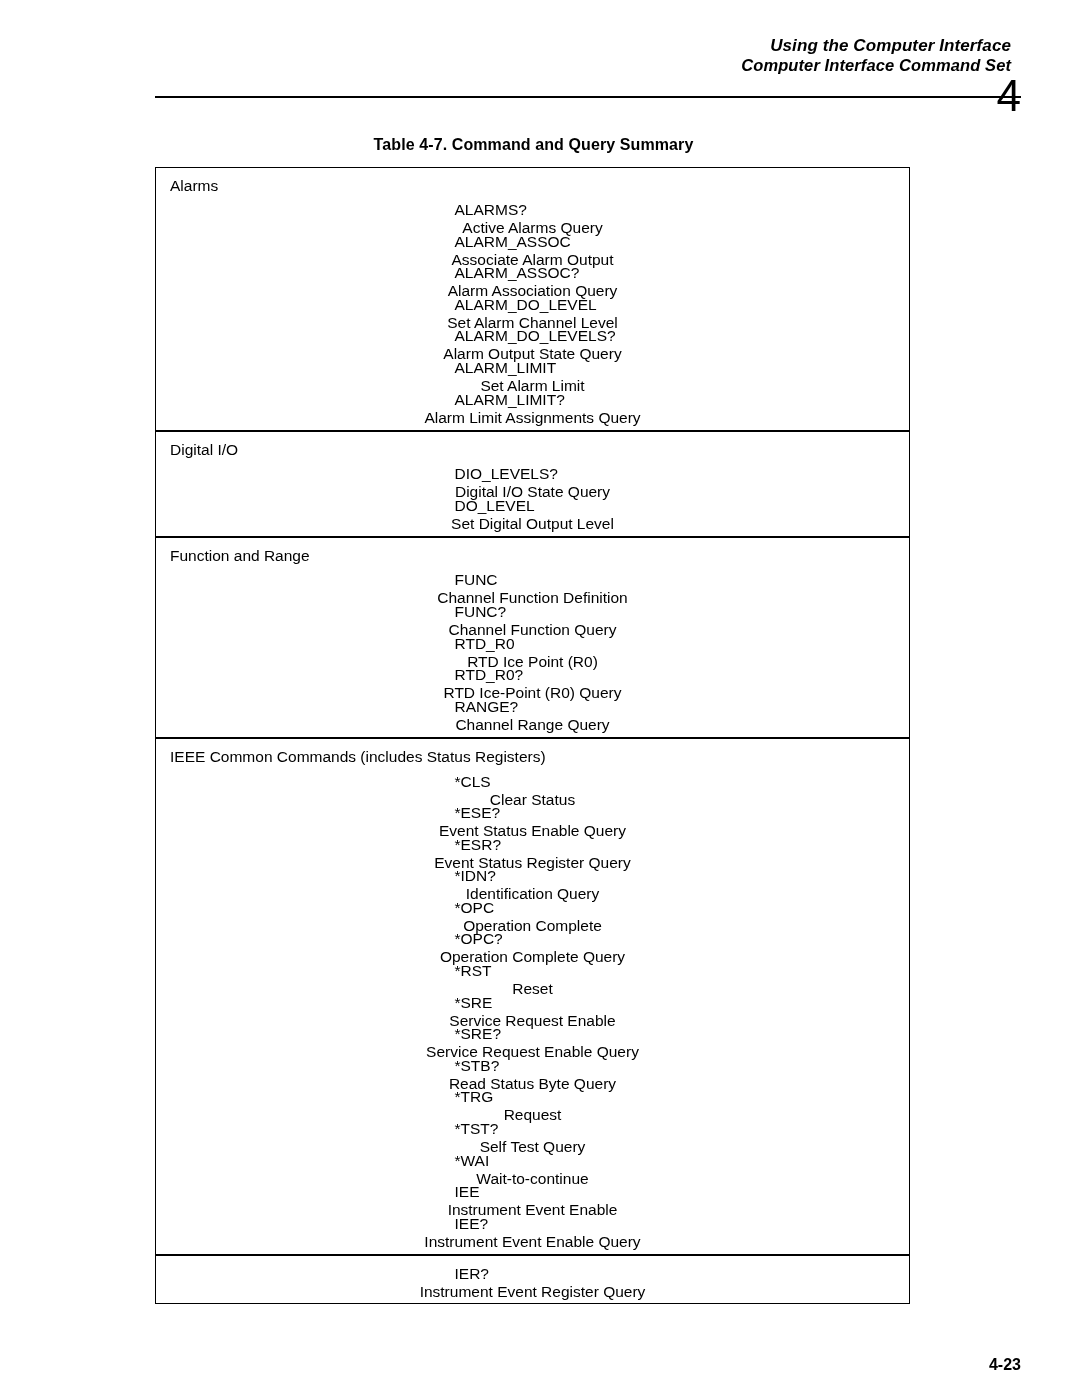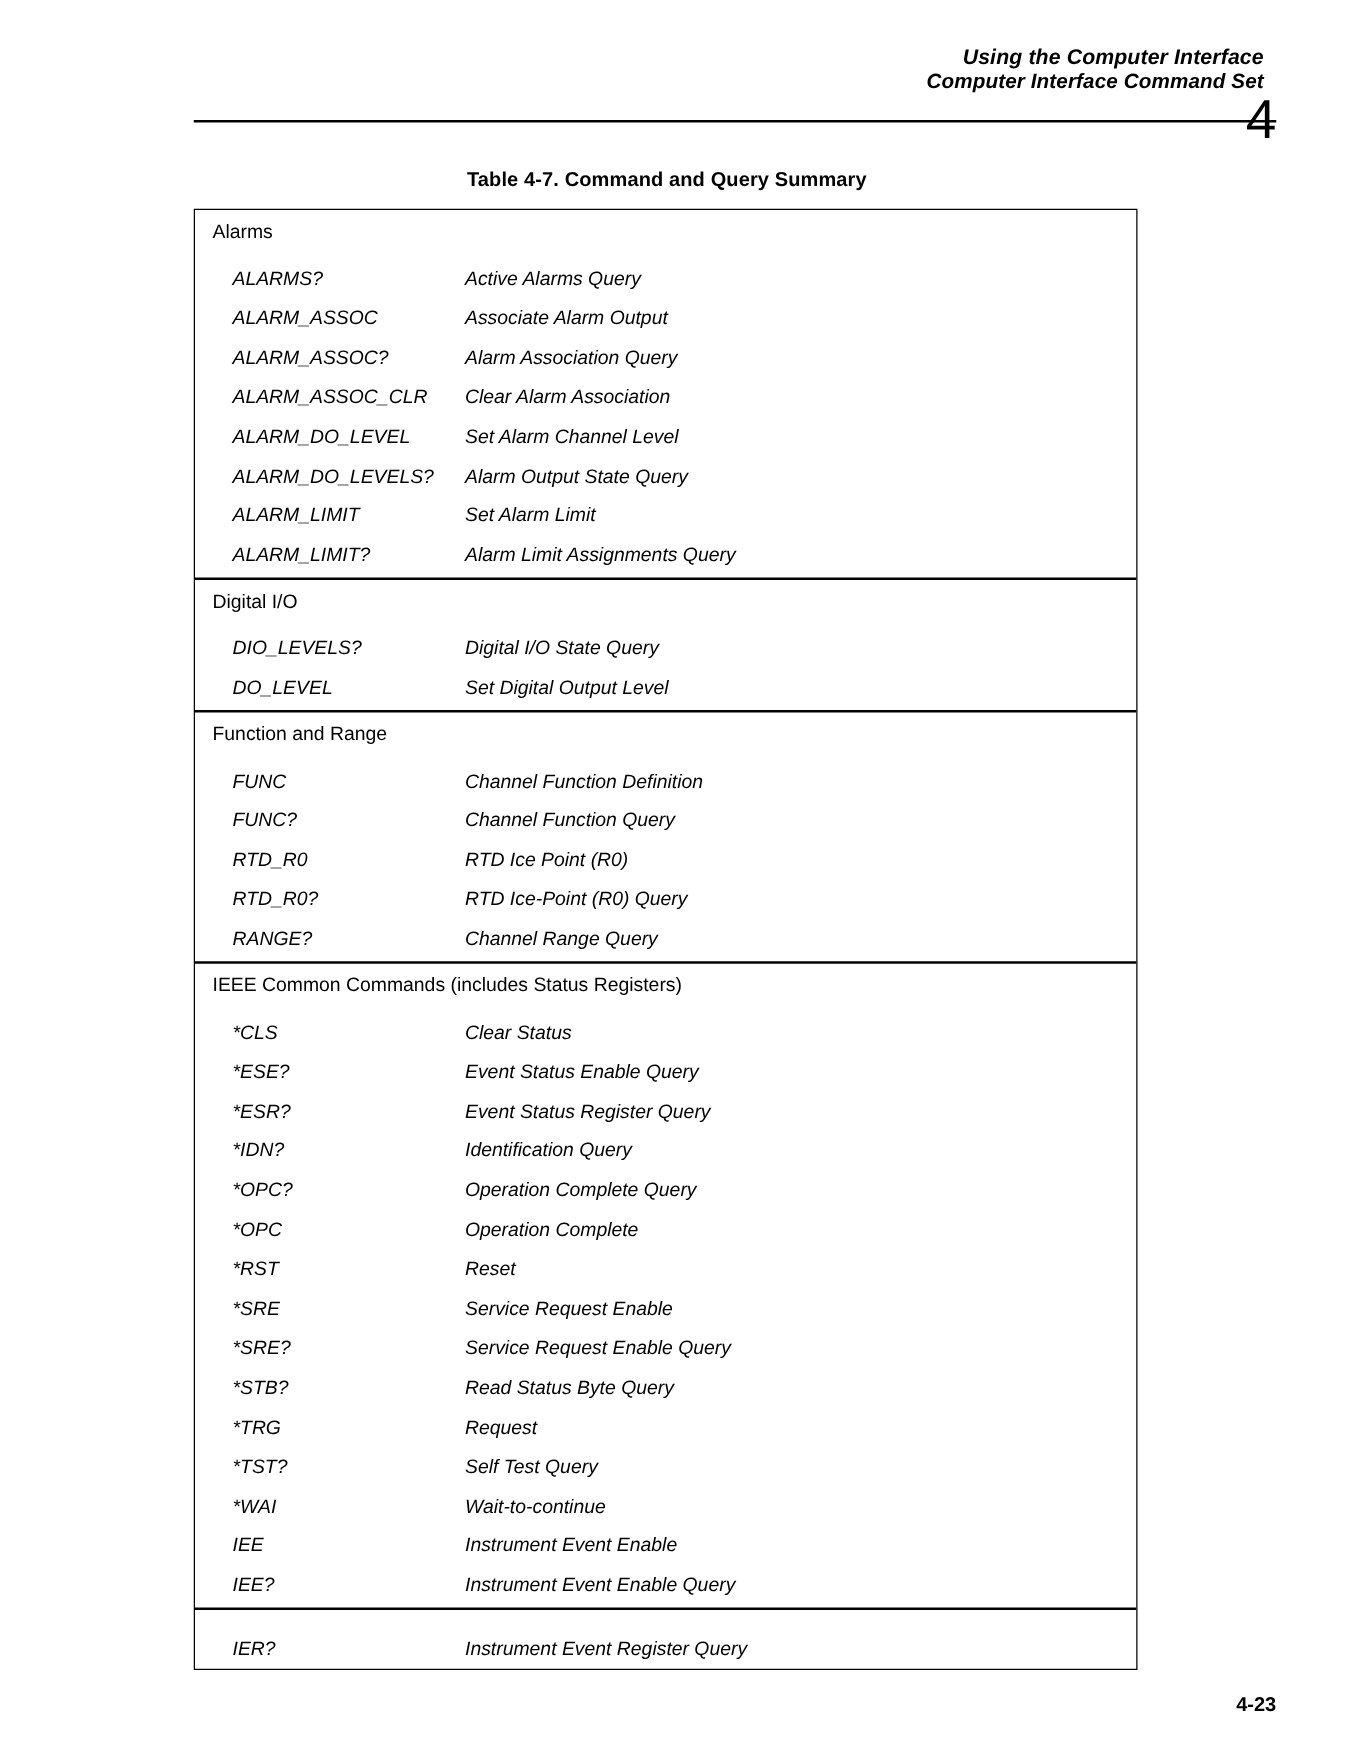"ALARMS?" .cmd-row { align-items: flex-end -> center; flex-direction: row -> column; font-style: italic -> none }
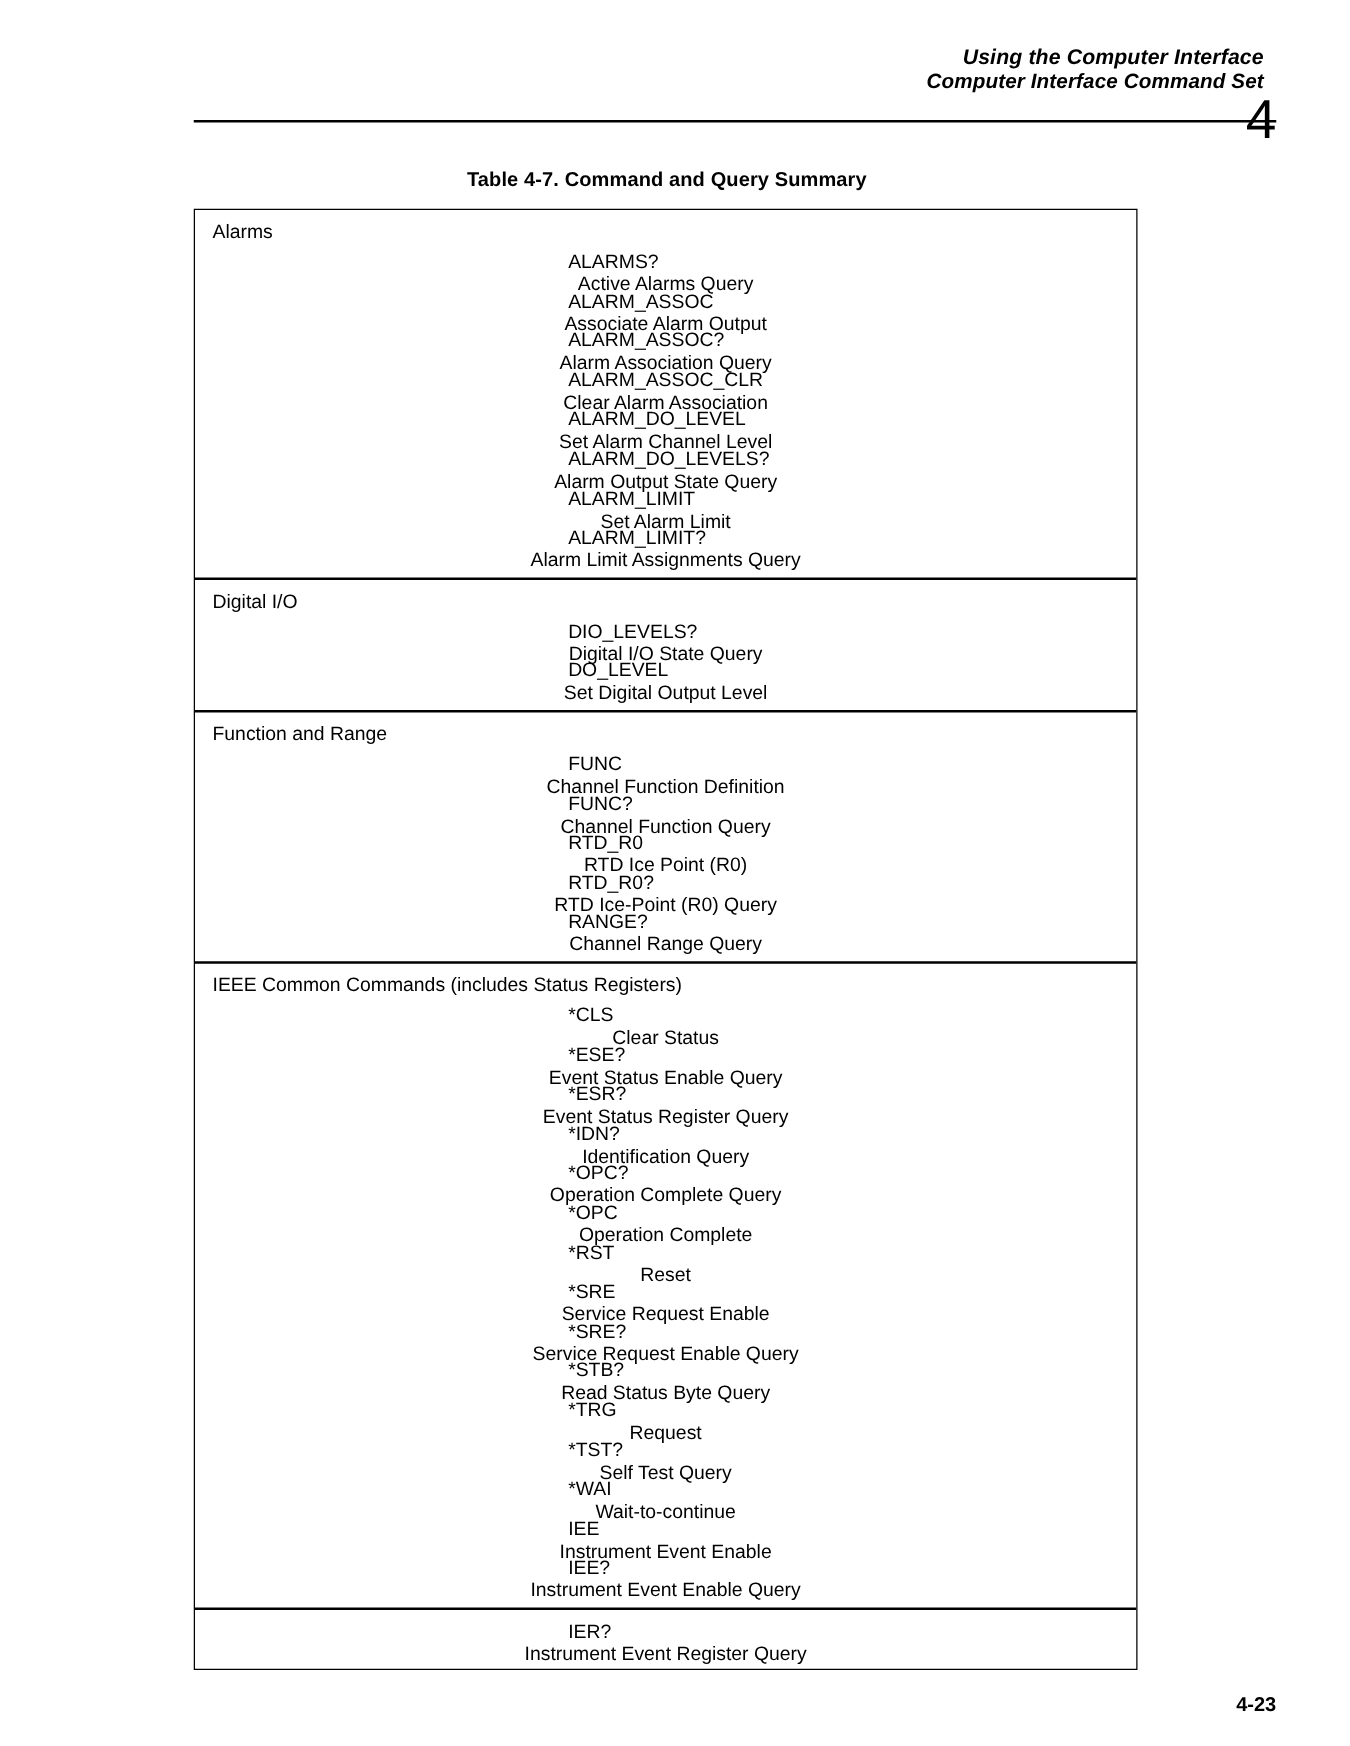"ALARM_ASSOC_CLR" div.cmd-row { html: <div> <div>ALARM_ASSOC_CLR</div> <div>Clear Alarm Association</div> </div> -> none }
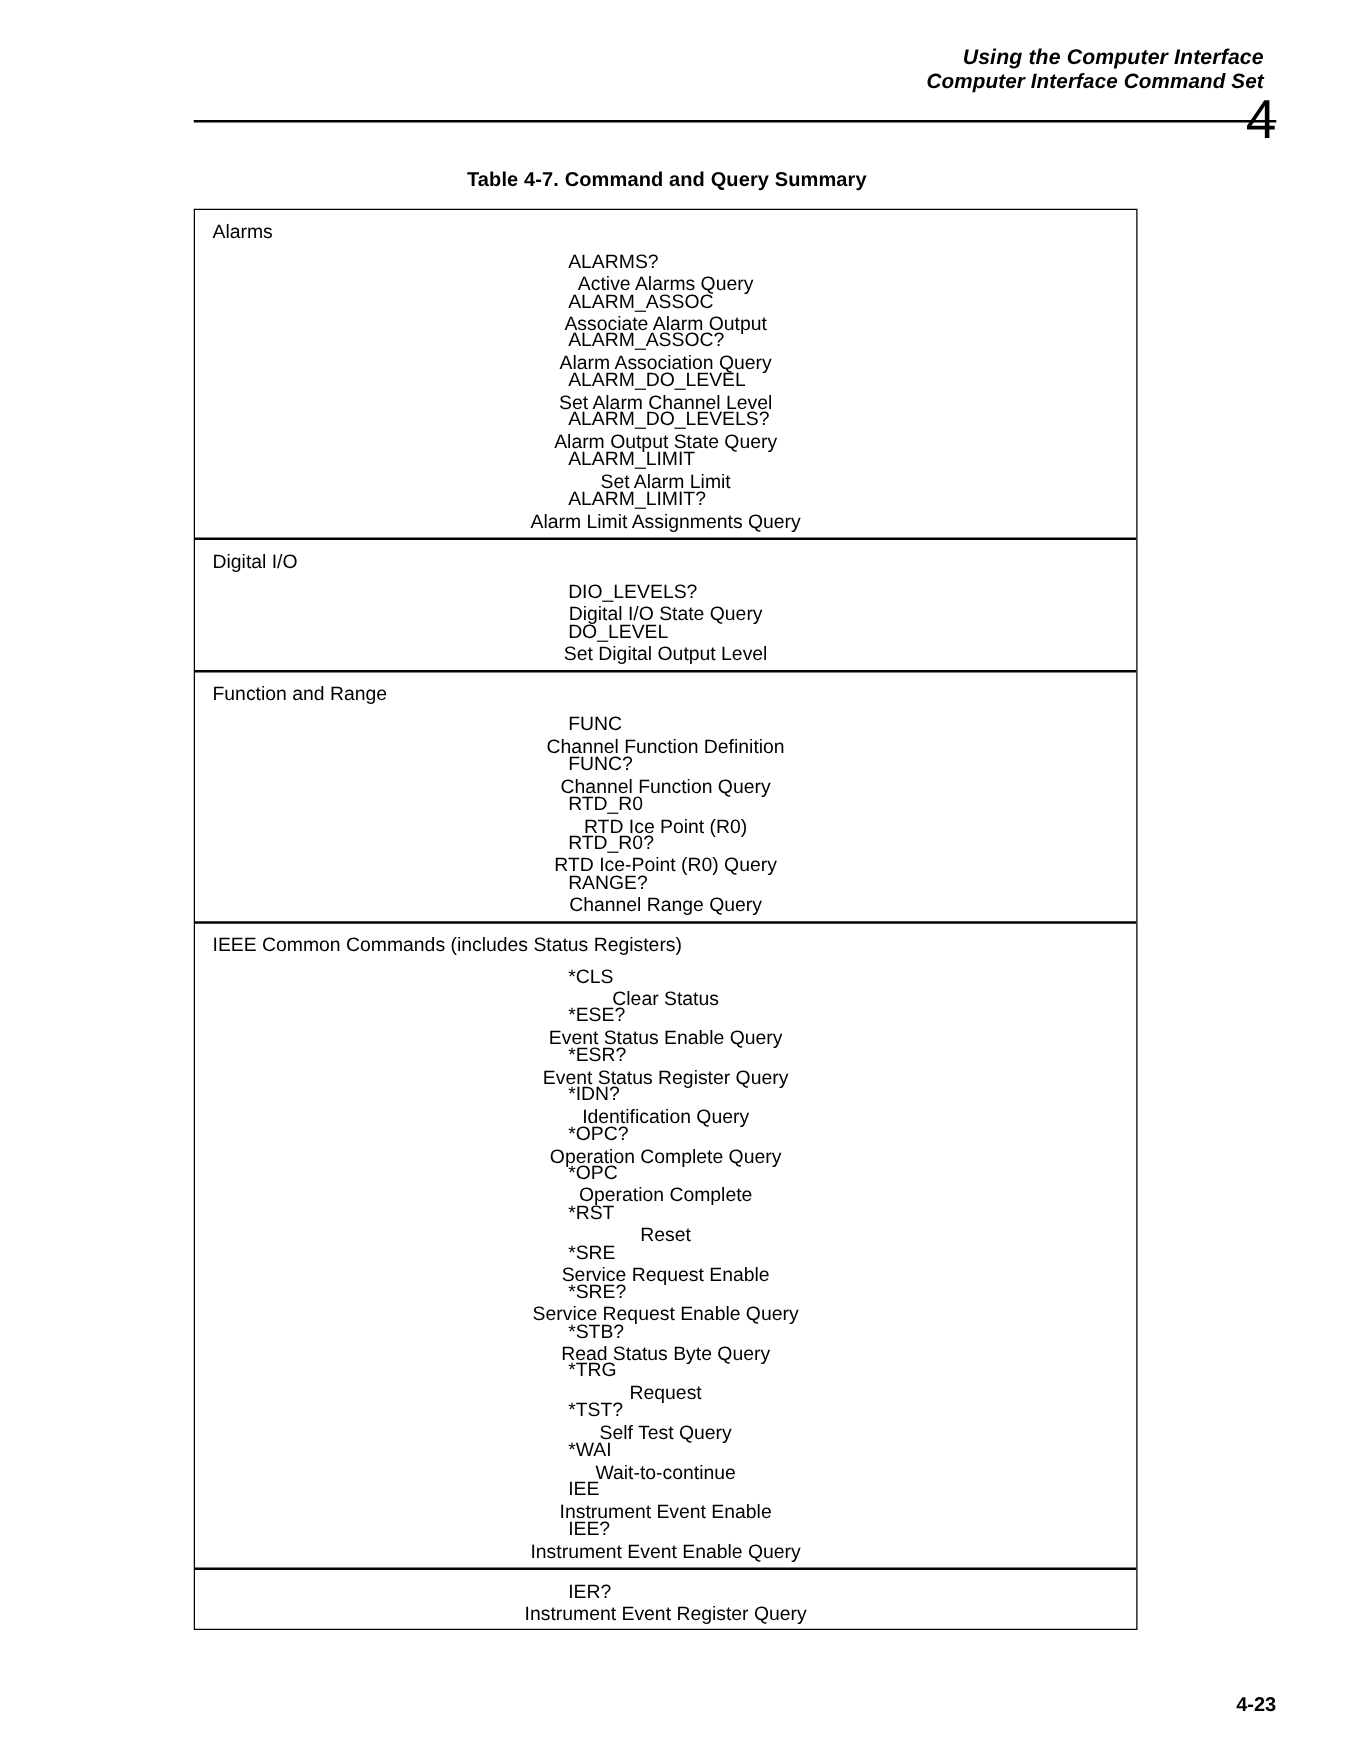"*OPC?" div.cmd-row { order: before "*OPC" -> after "*OPC" }
